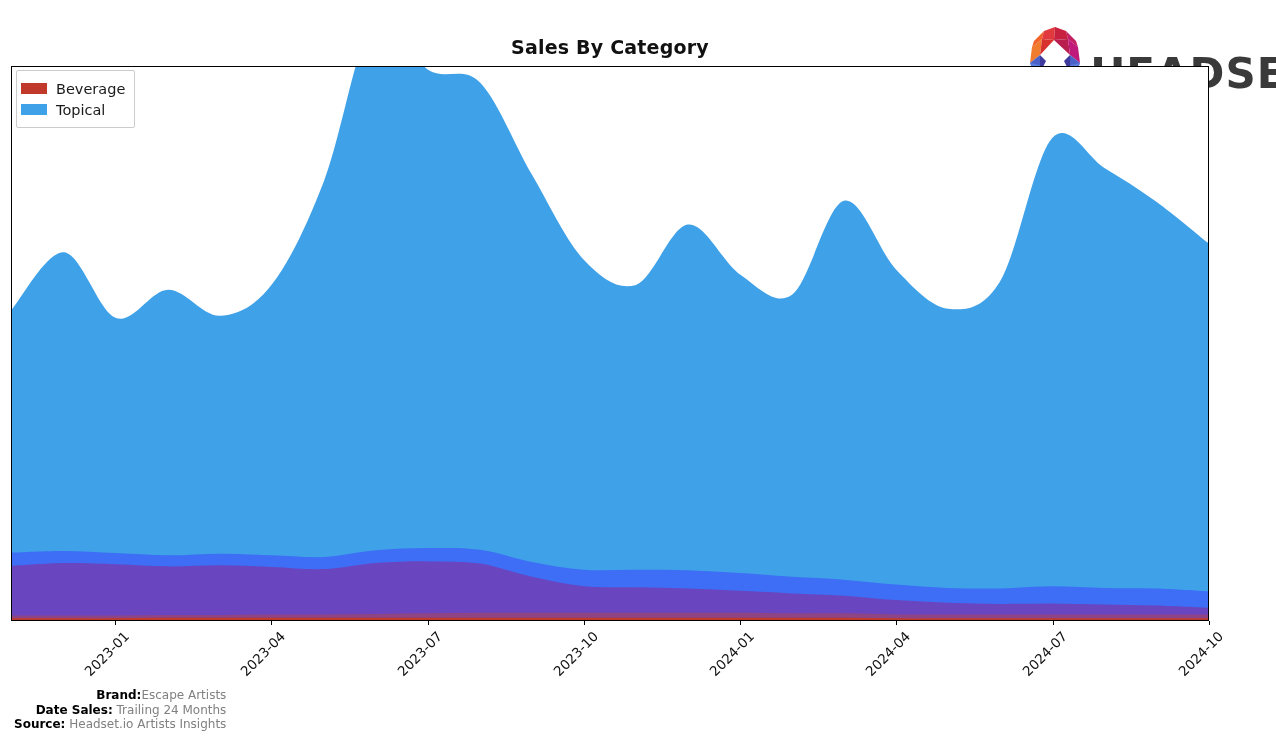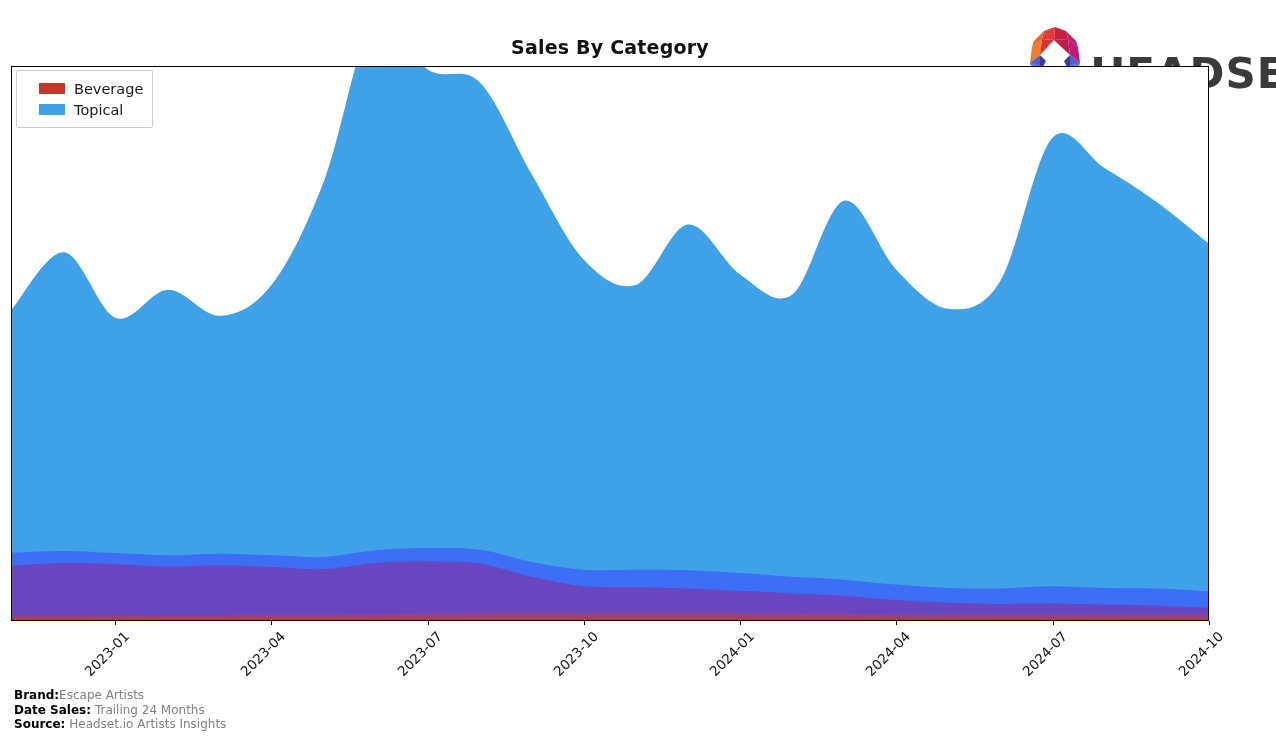"Beverage" #legend { padding: 7px 9px 7px 22px -> 7px 9px 7px 4px }
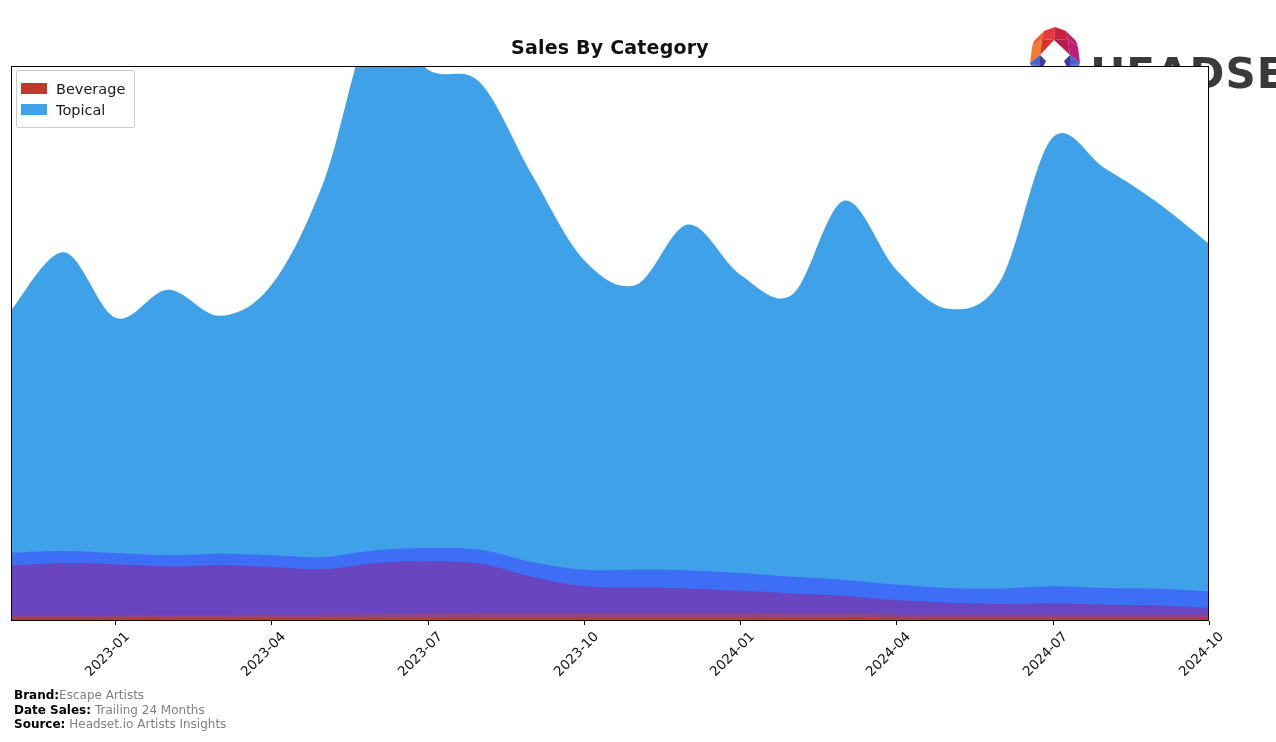"Brand:Escape Artists" .footer-row { text-align: none -> right }
